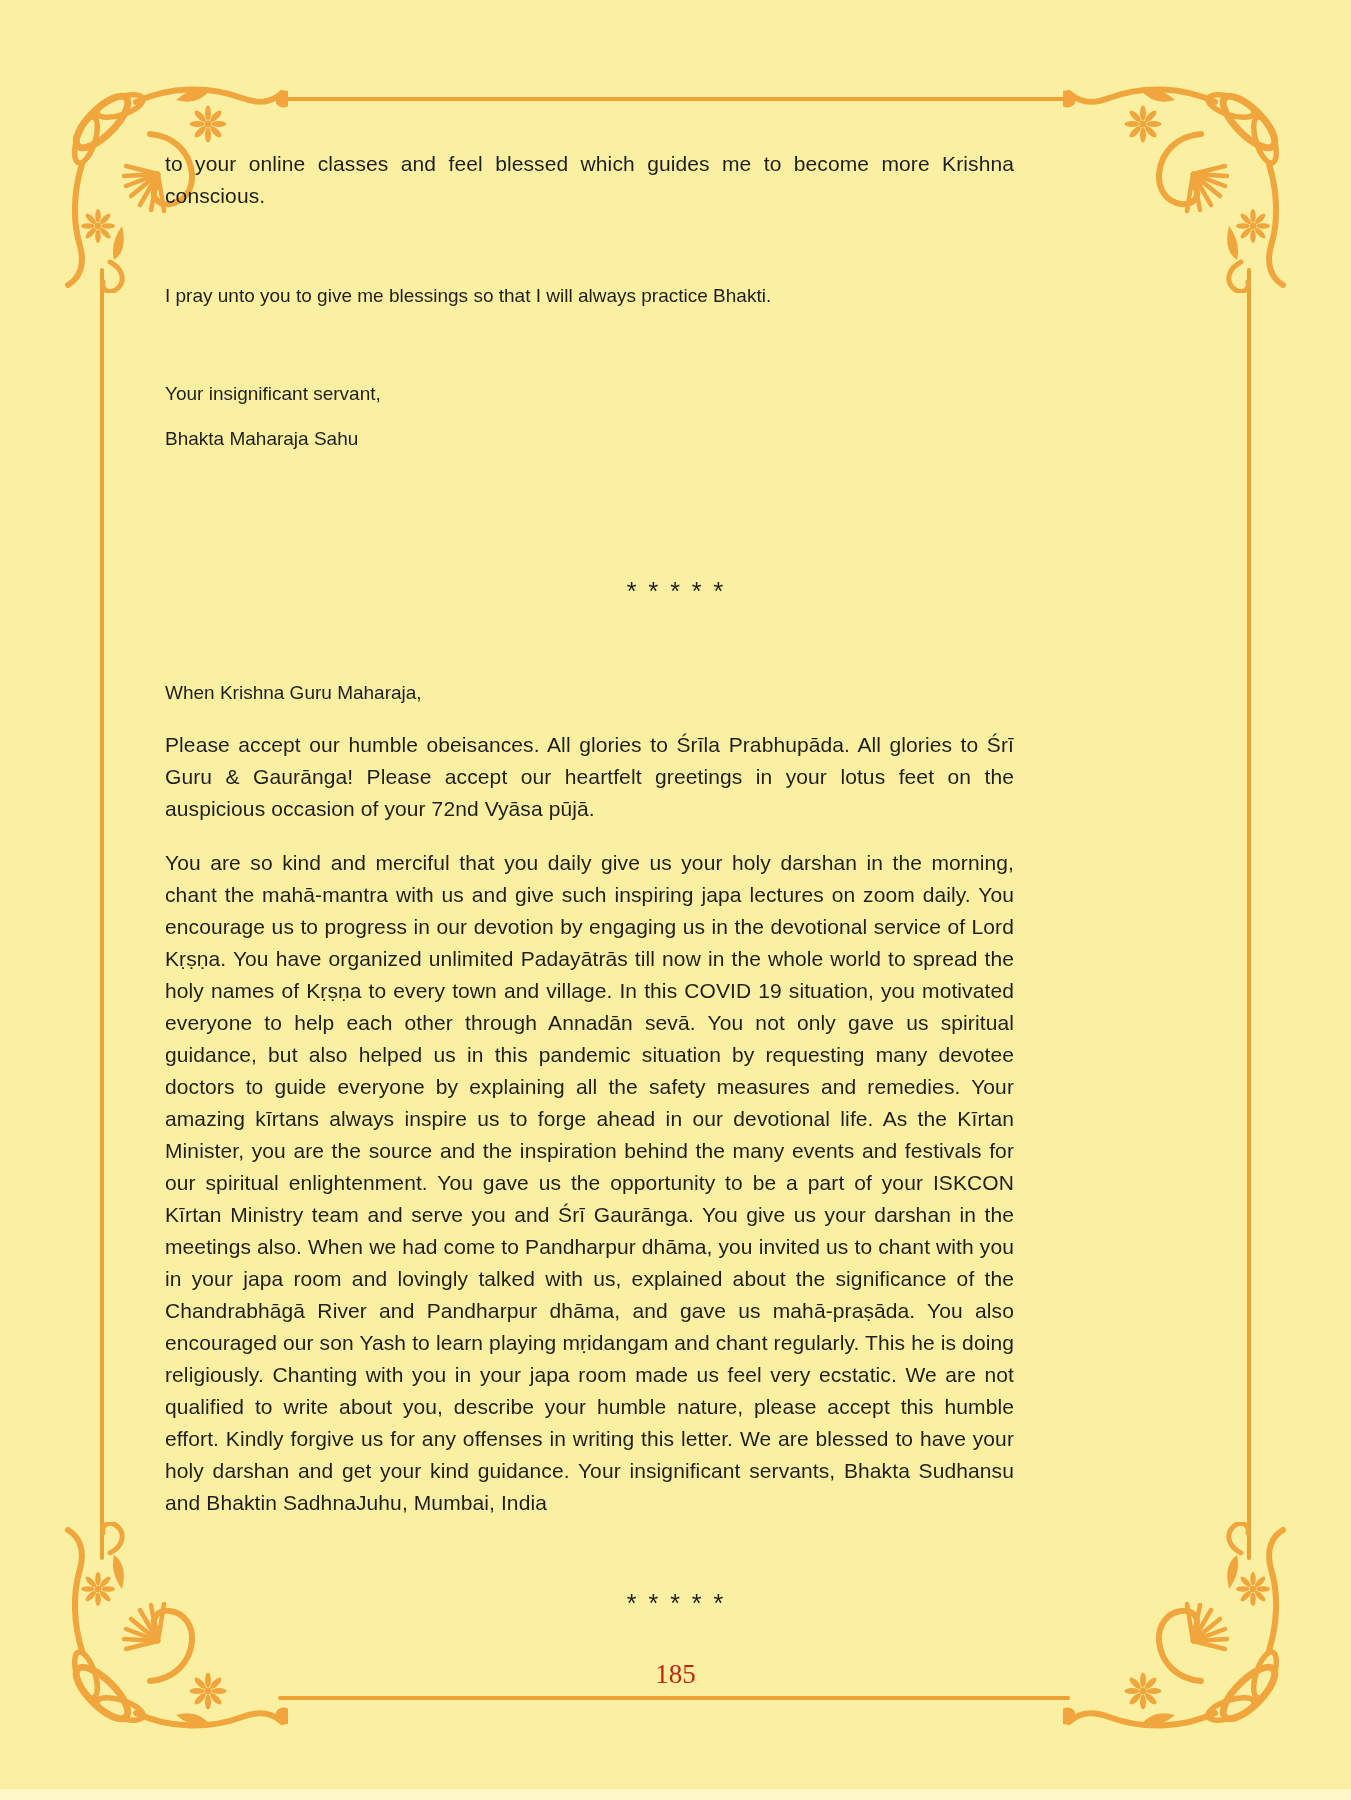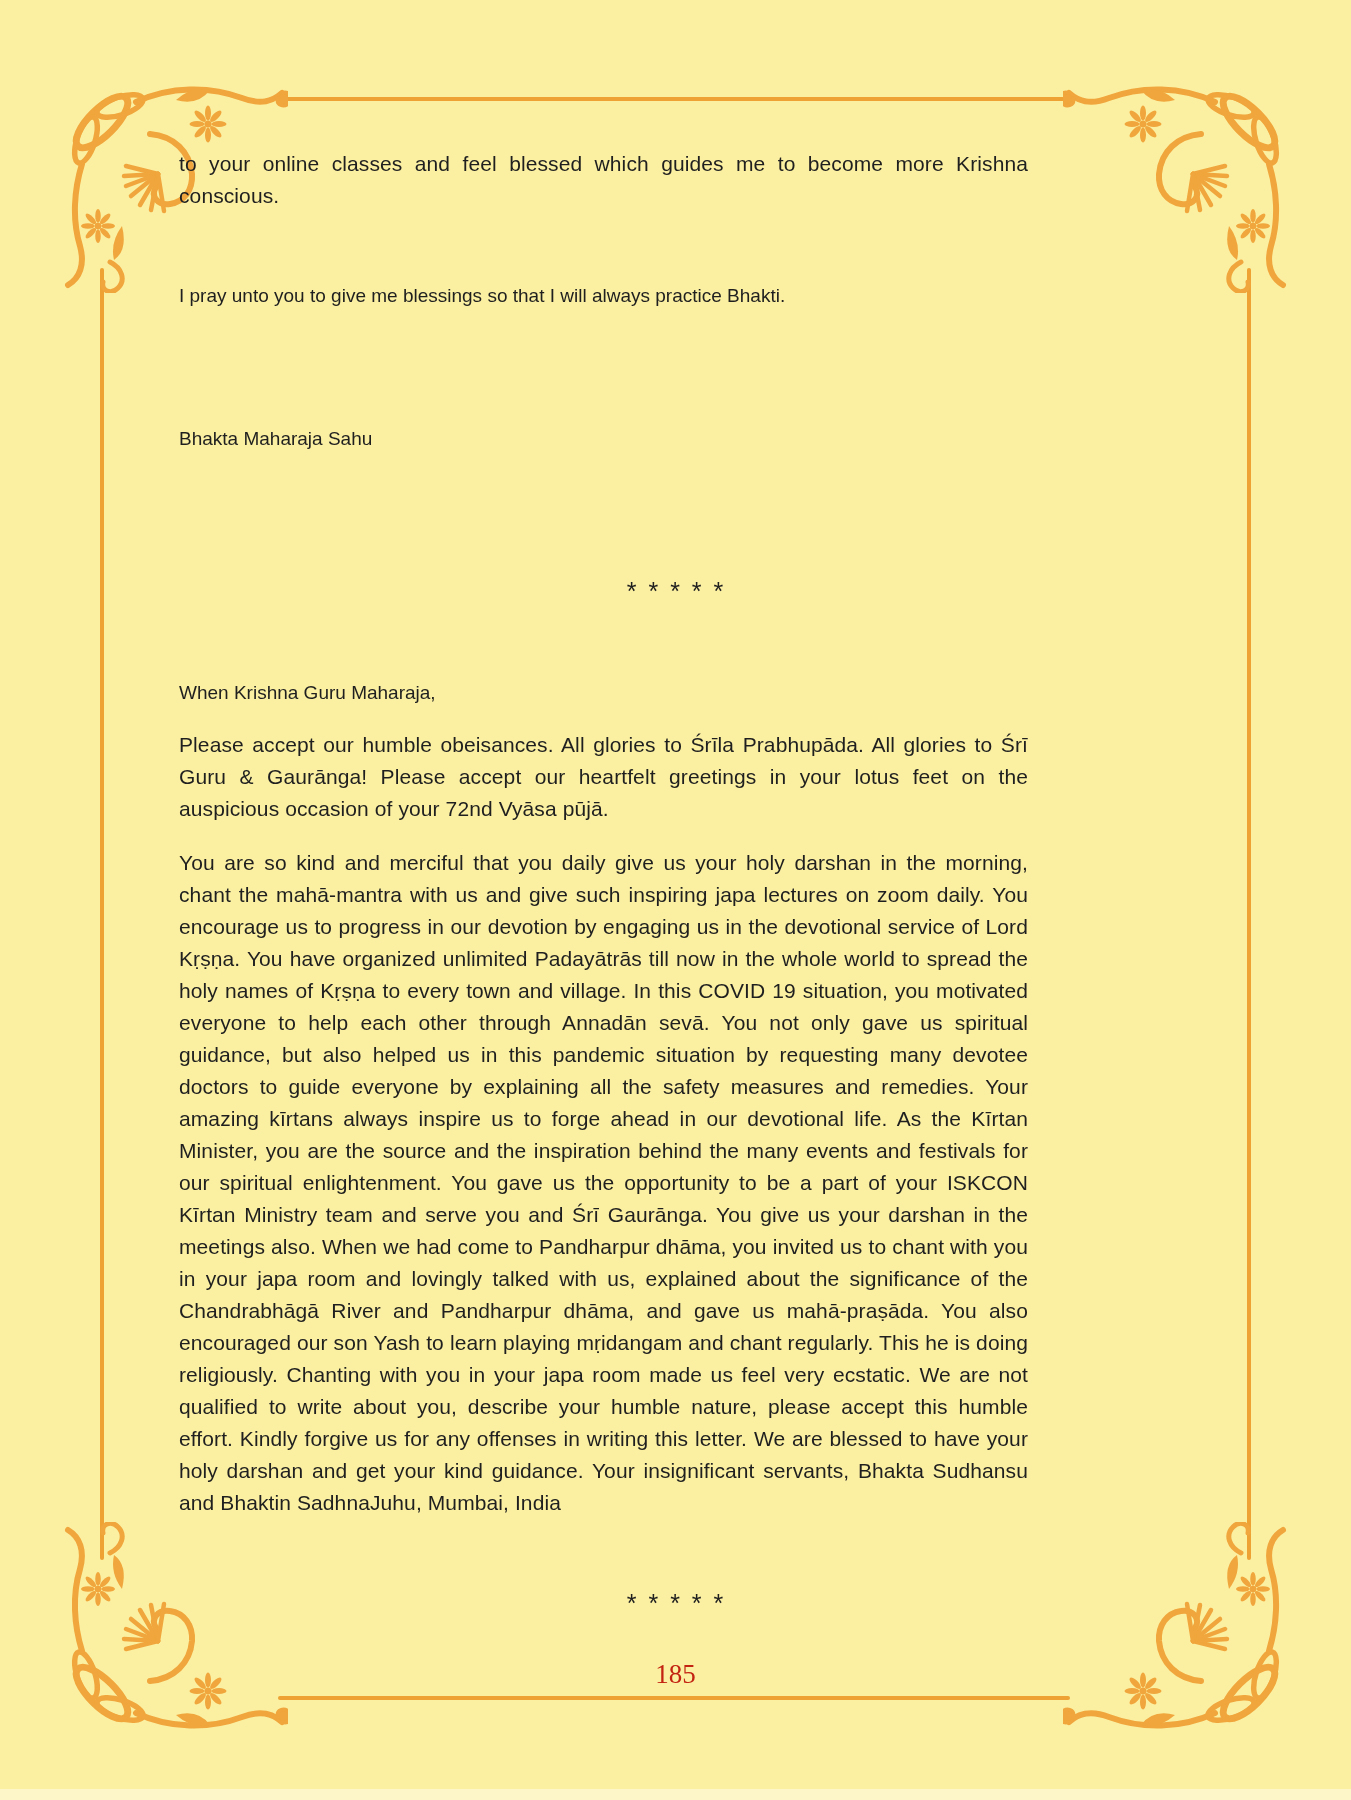"to your online classes and" .col { left: 179px -> 165px }
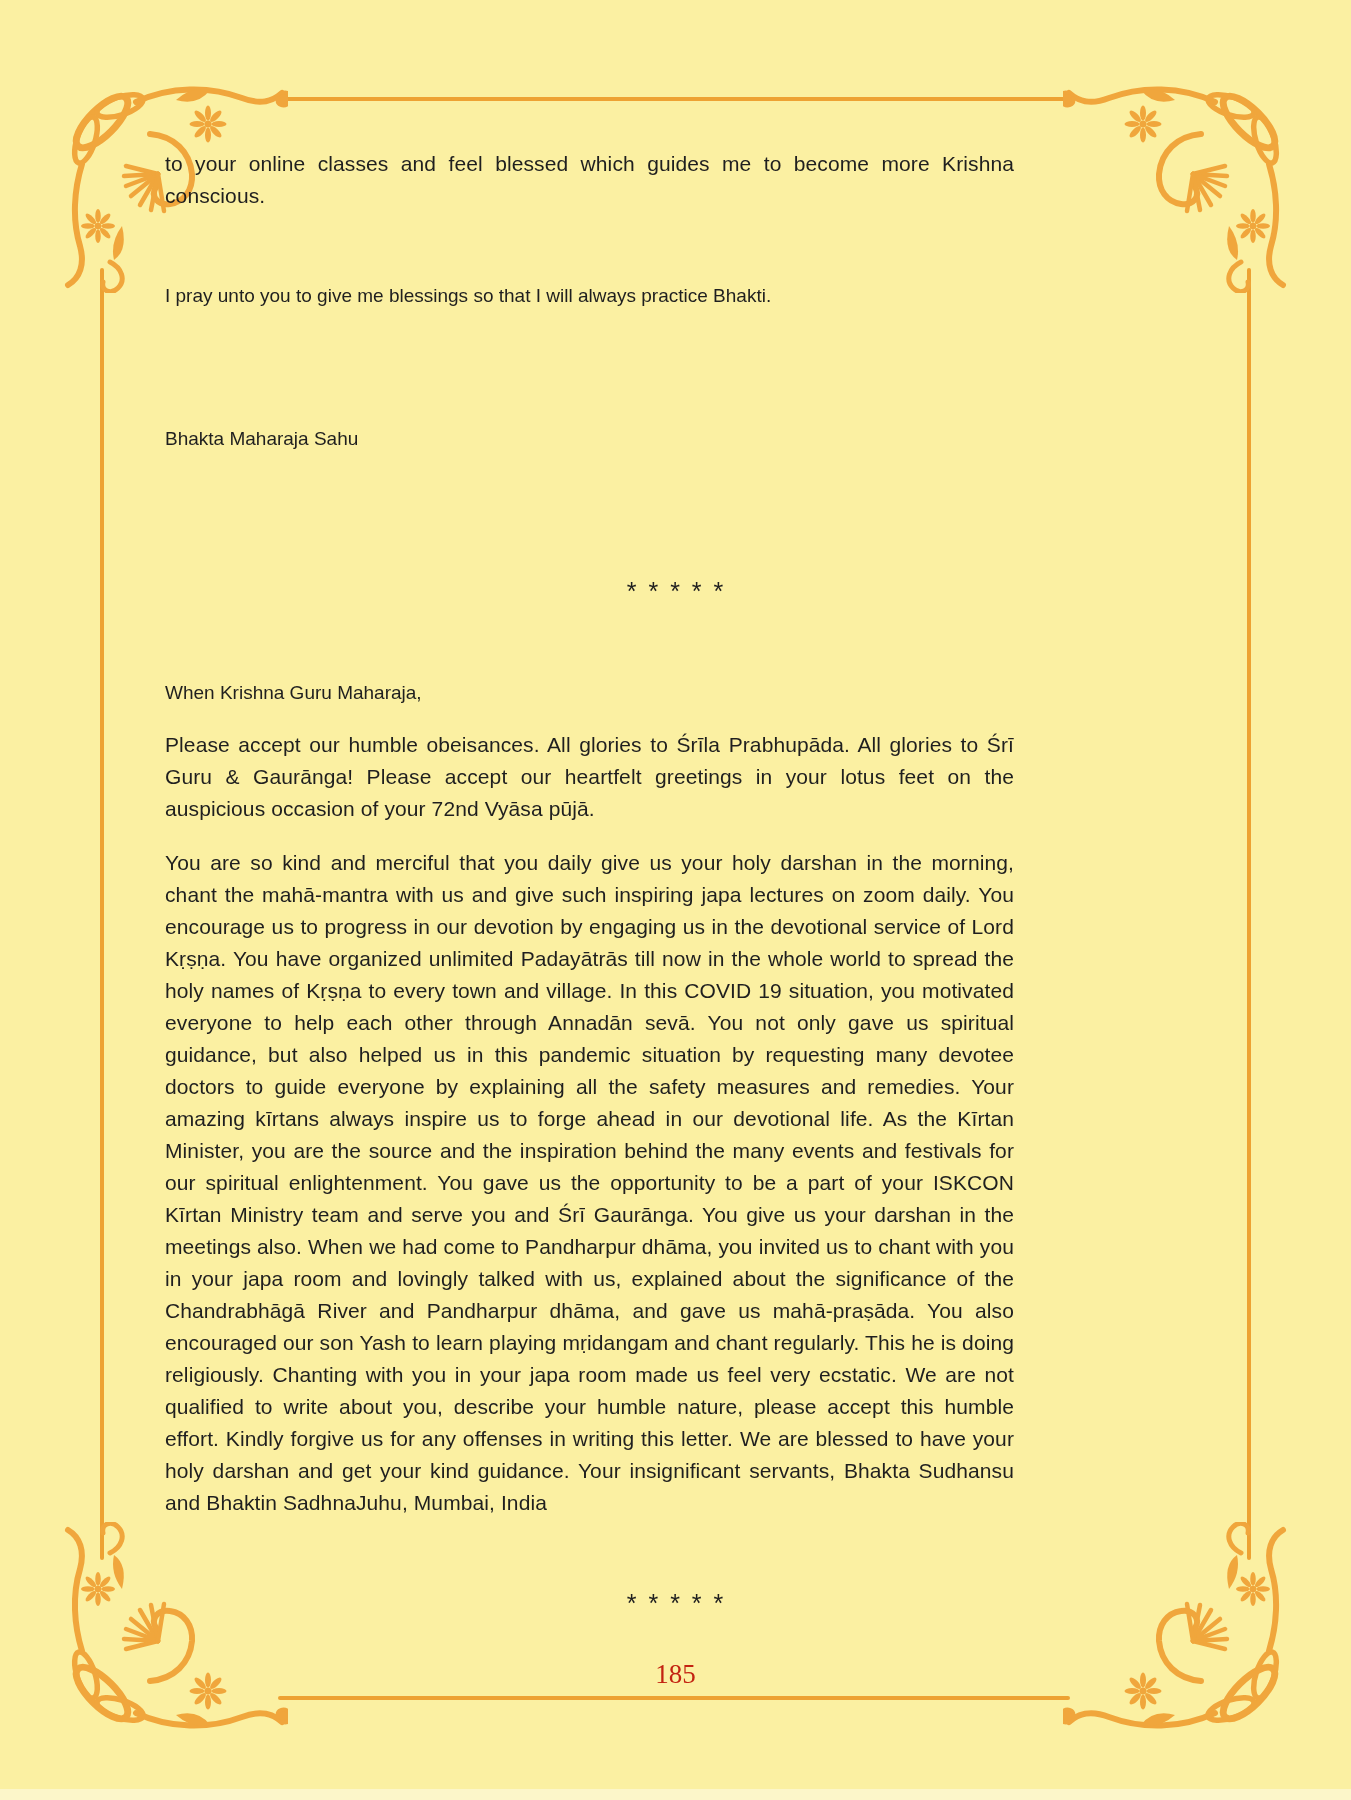"Your insignificant servant," div.col { html: none -> <div>Your insignificant servant,</div> }
